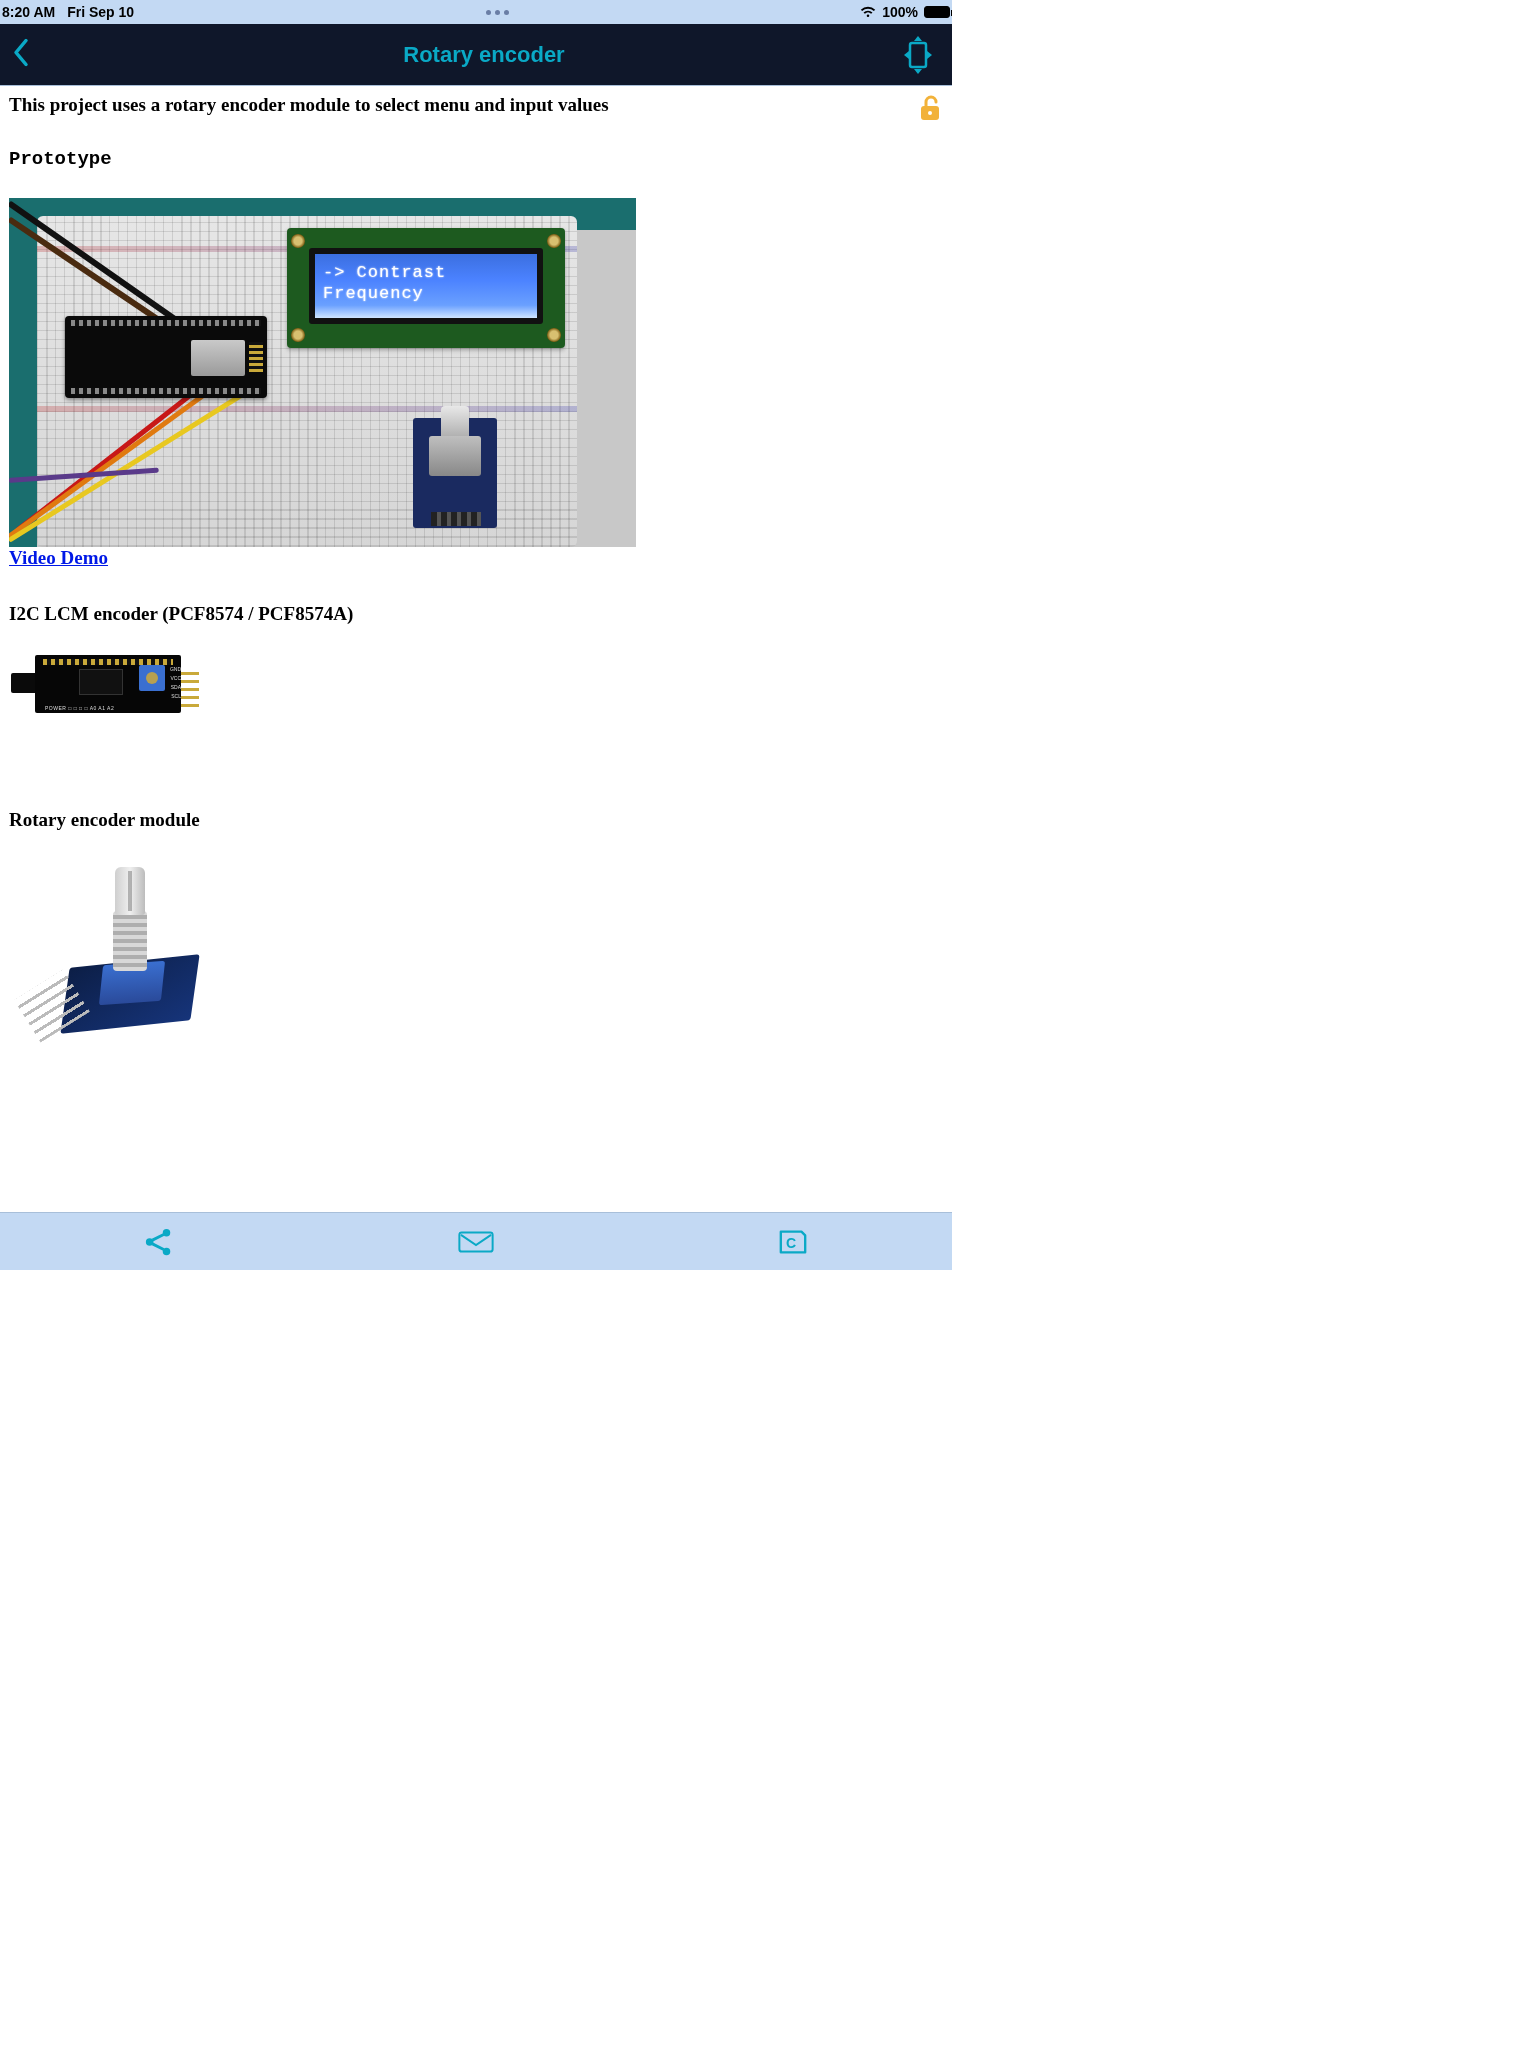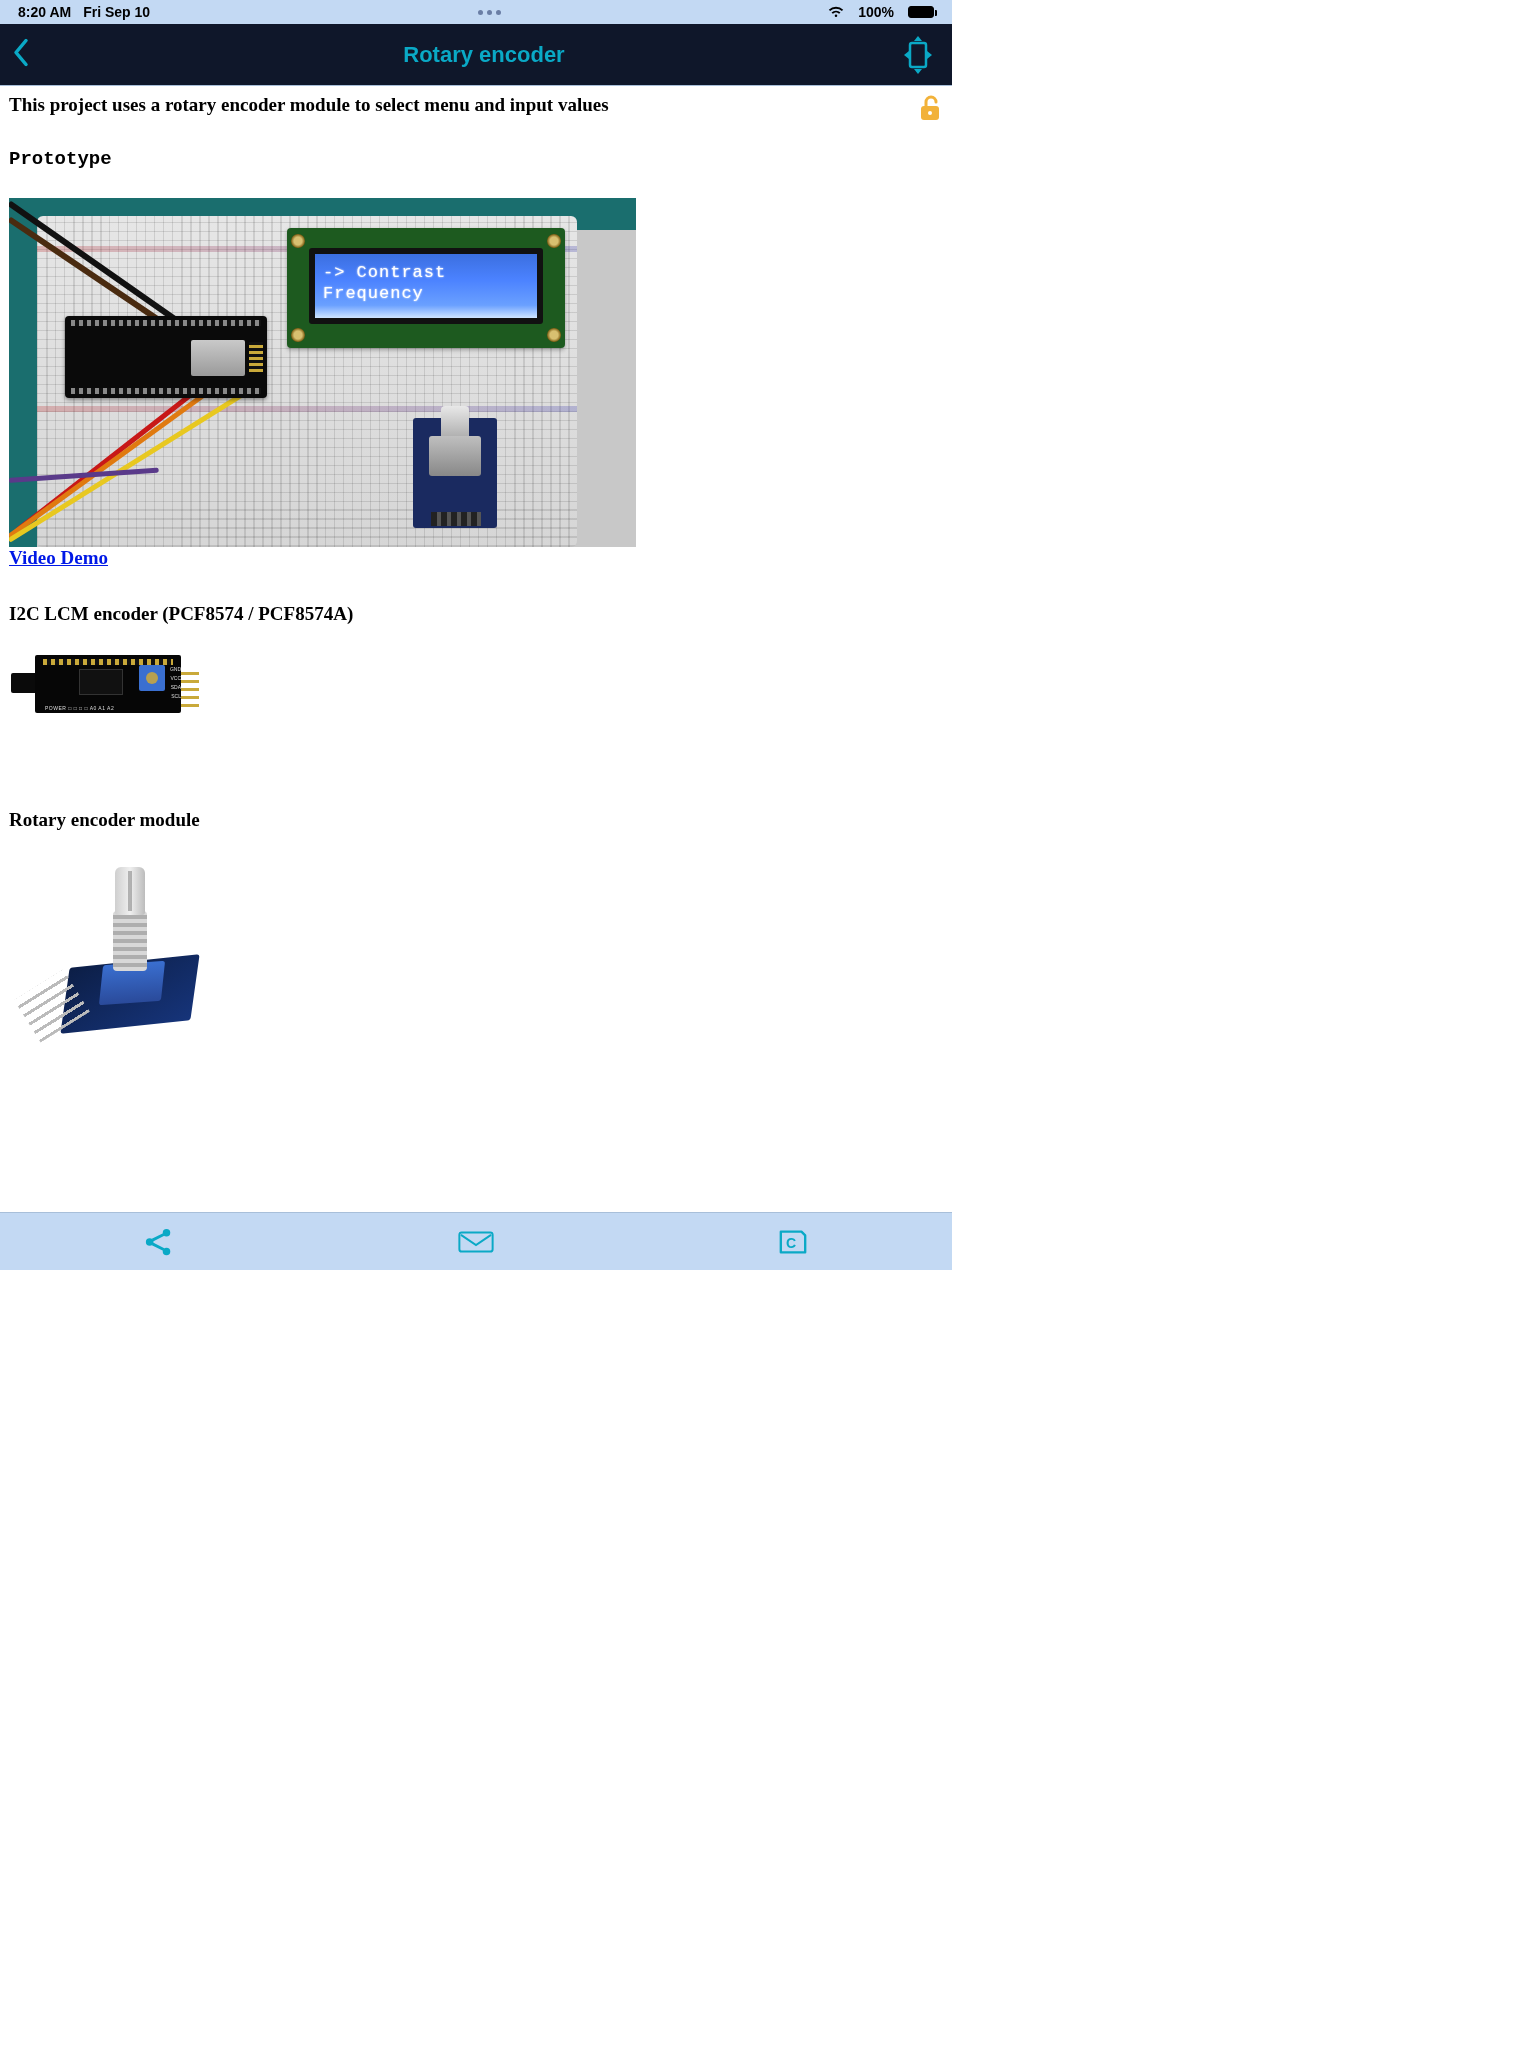"8:20 AM" .status-bar { padding: 0 18px -> 0 2px }
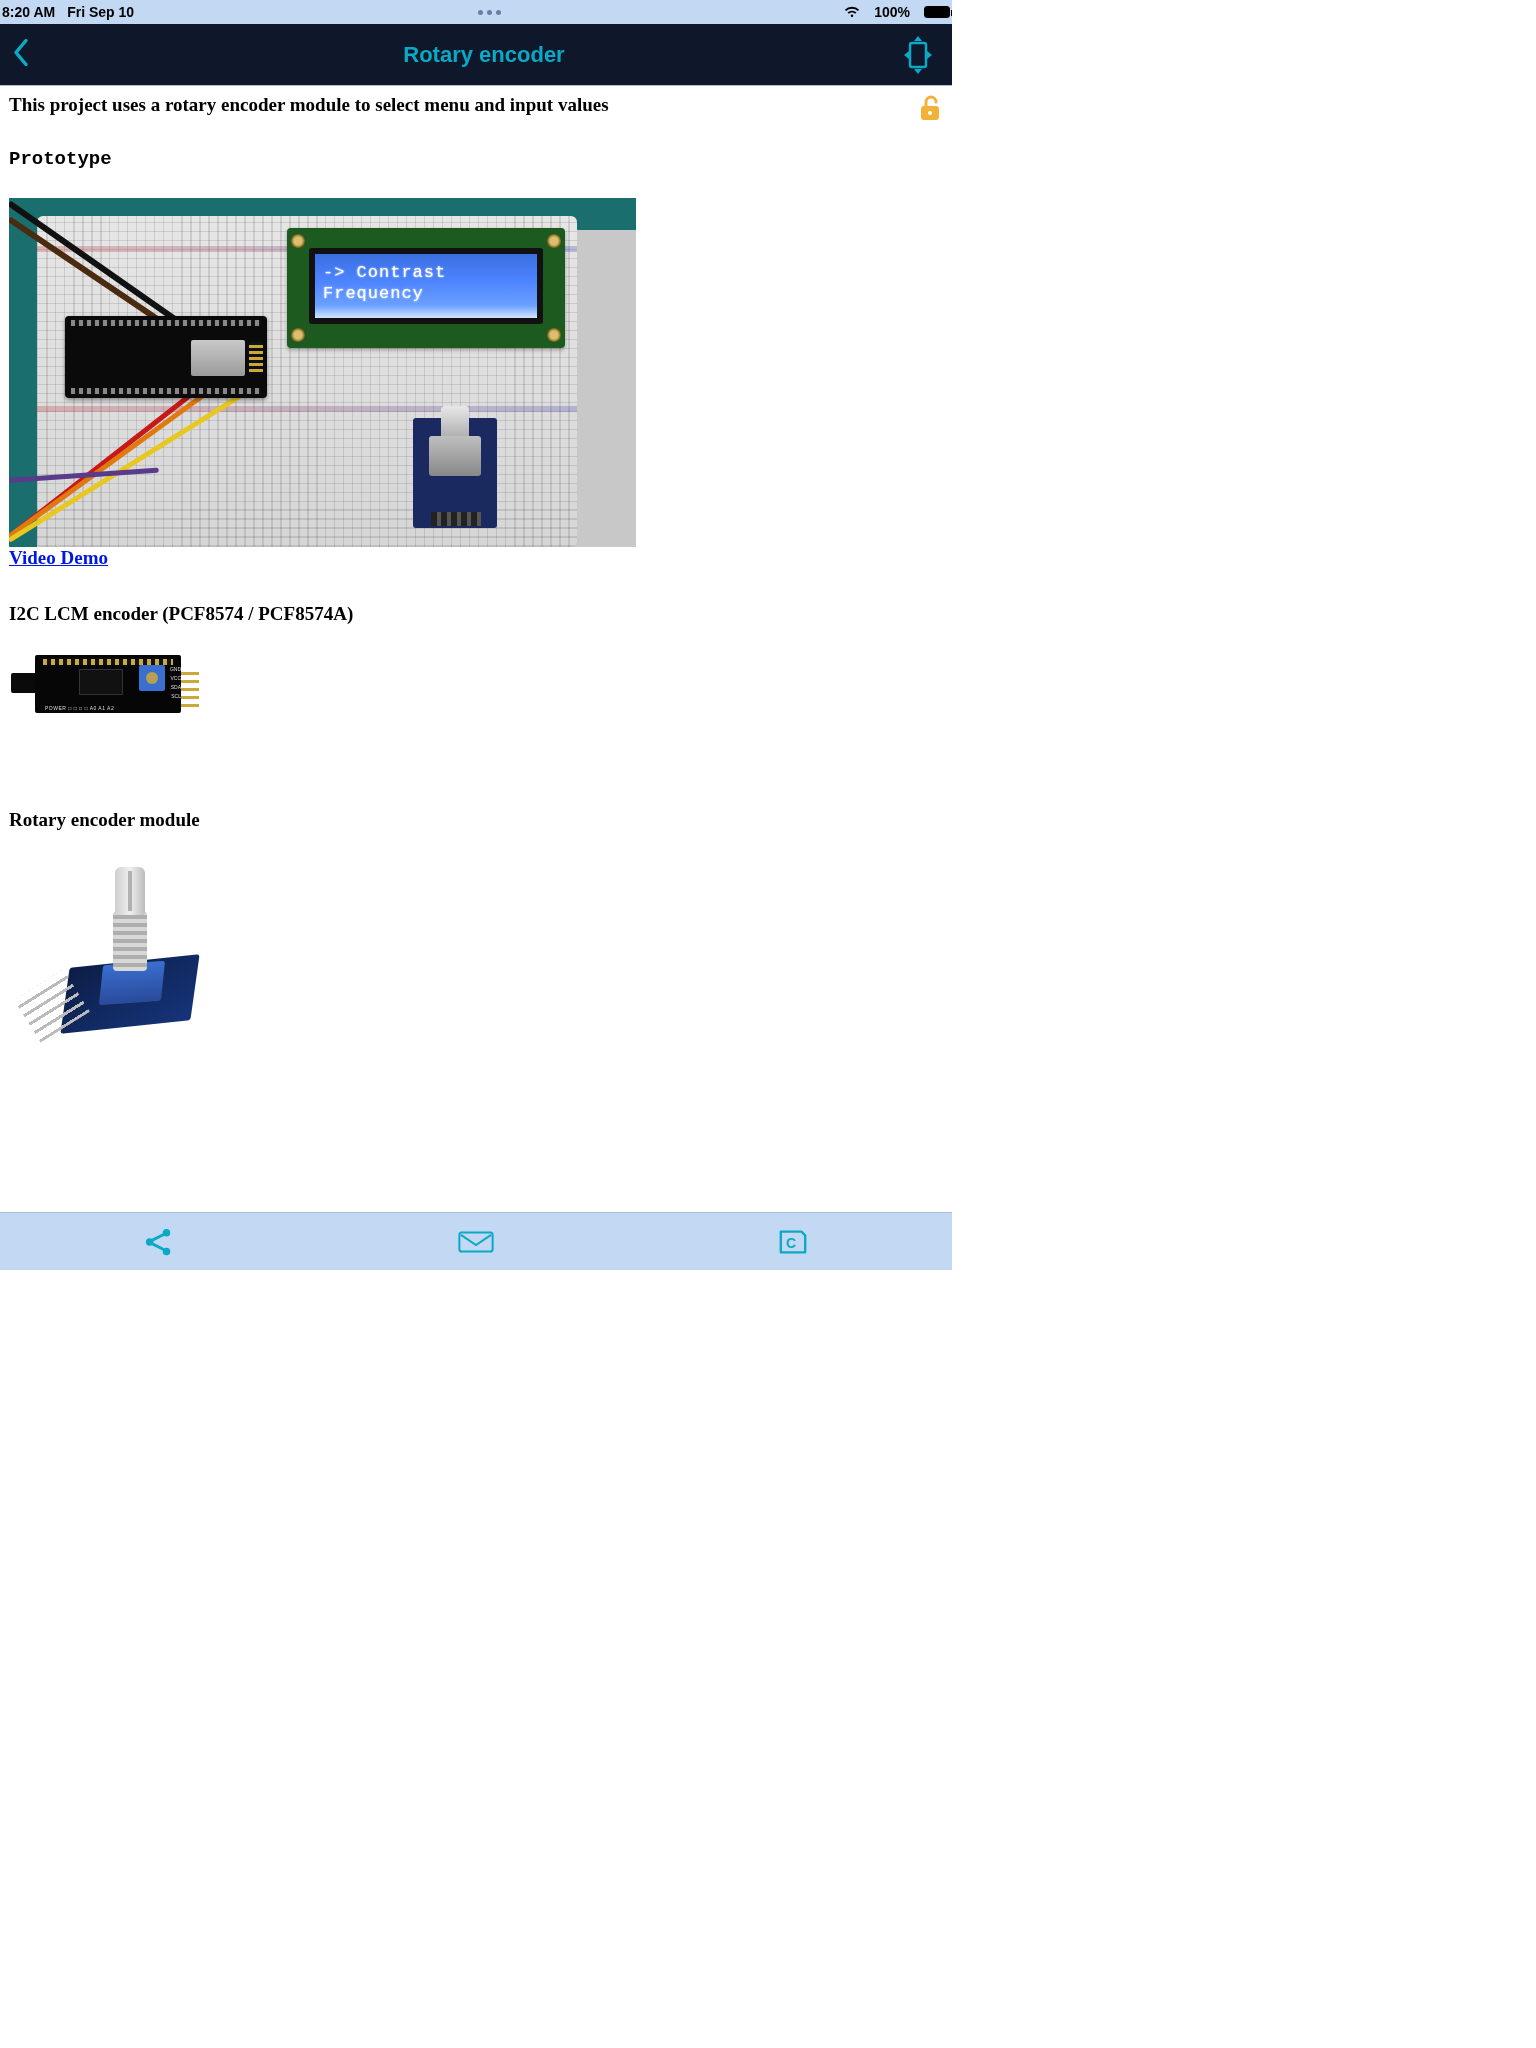"100%" .status-right { gap: 14px -> 6px }
